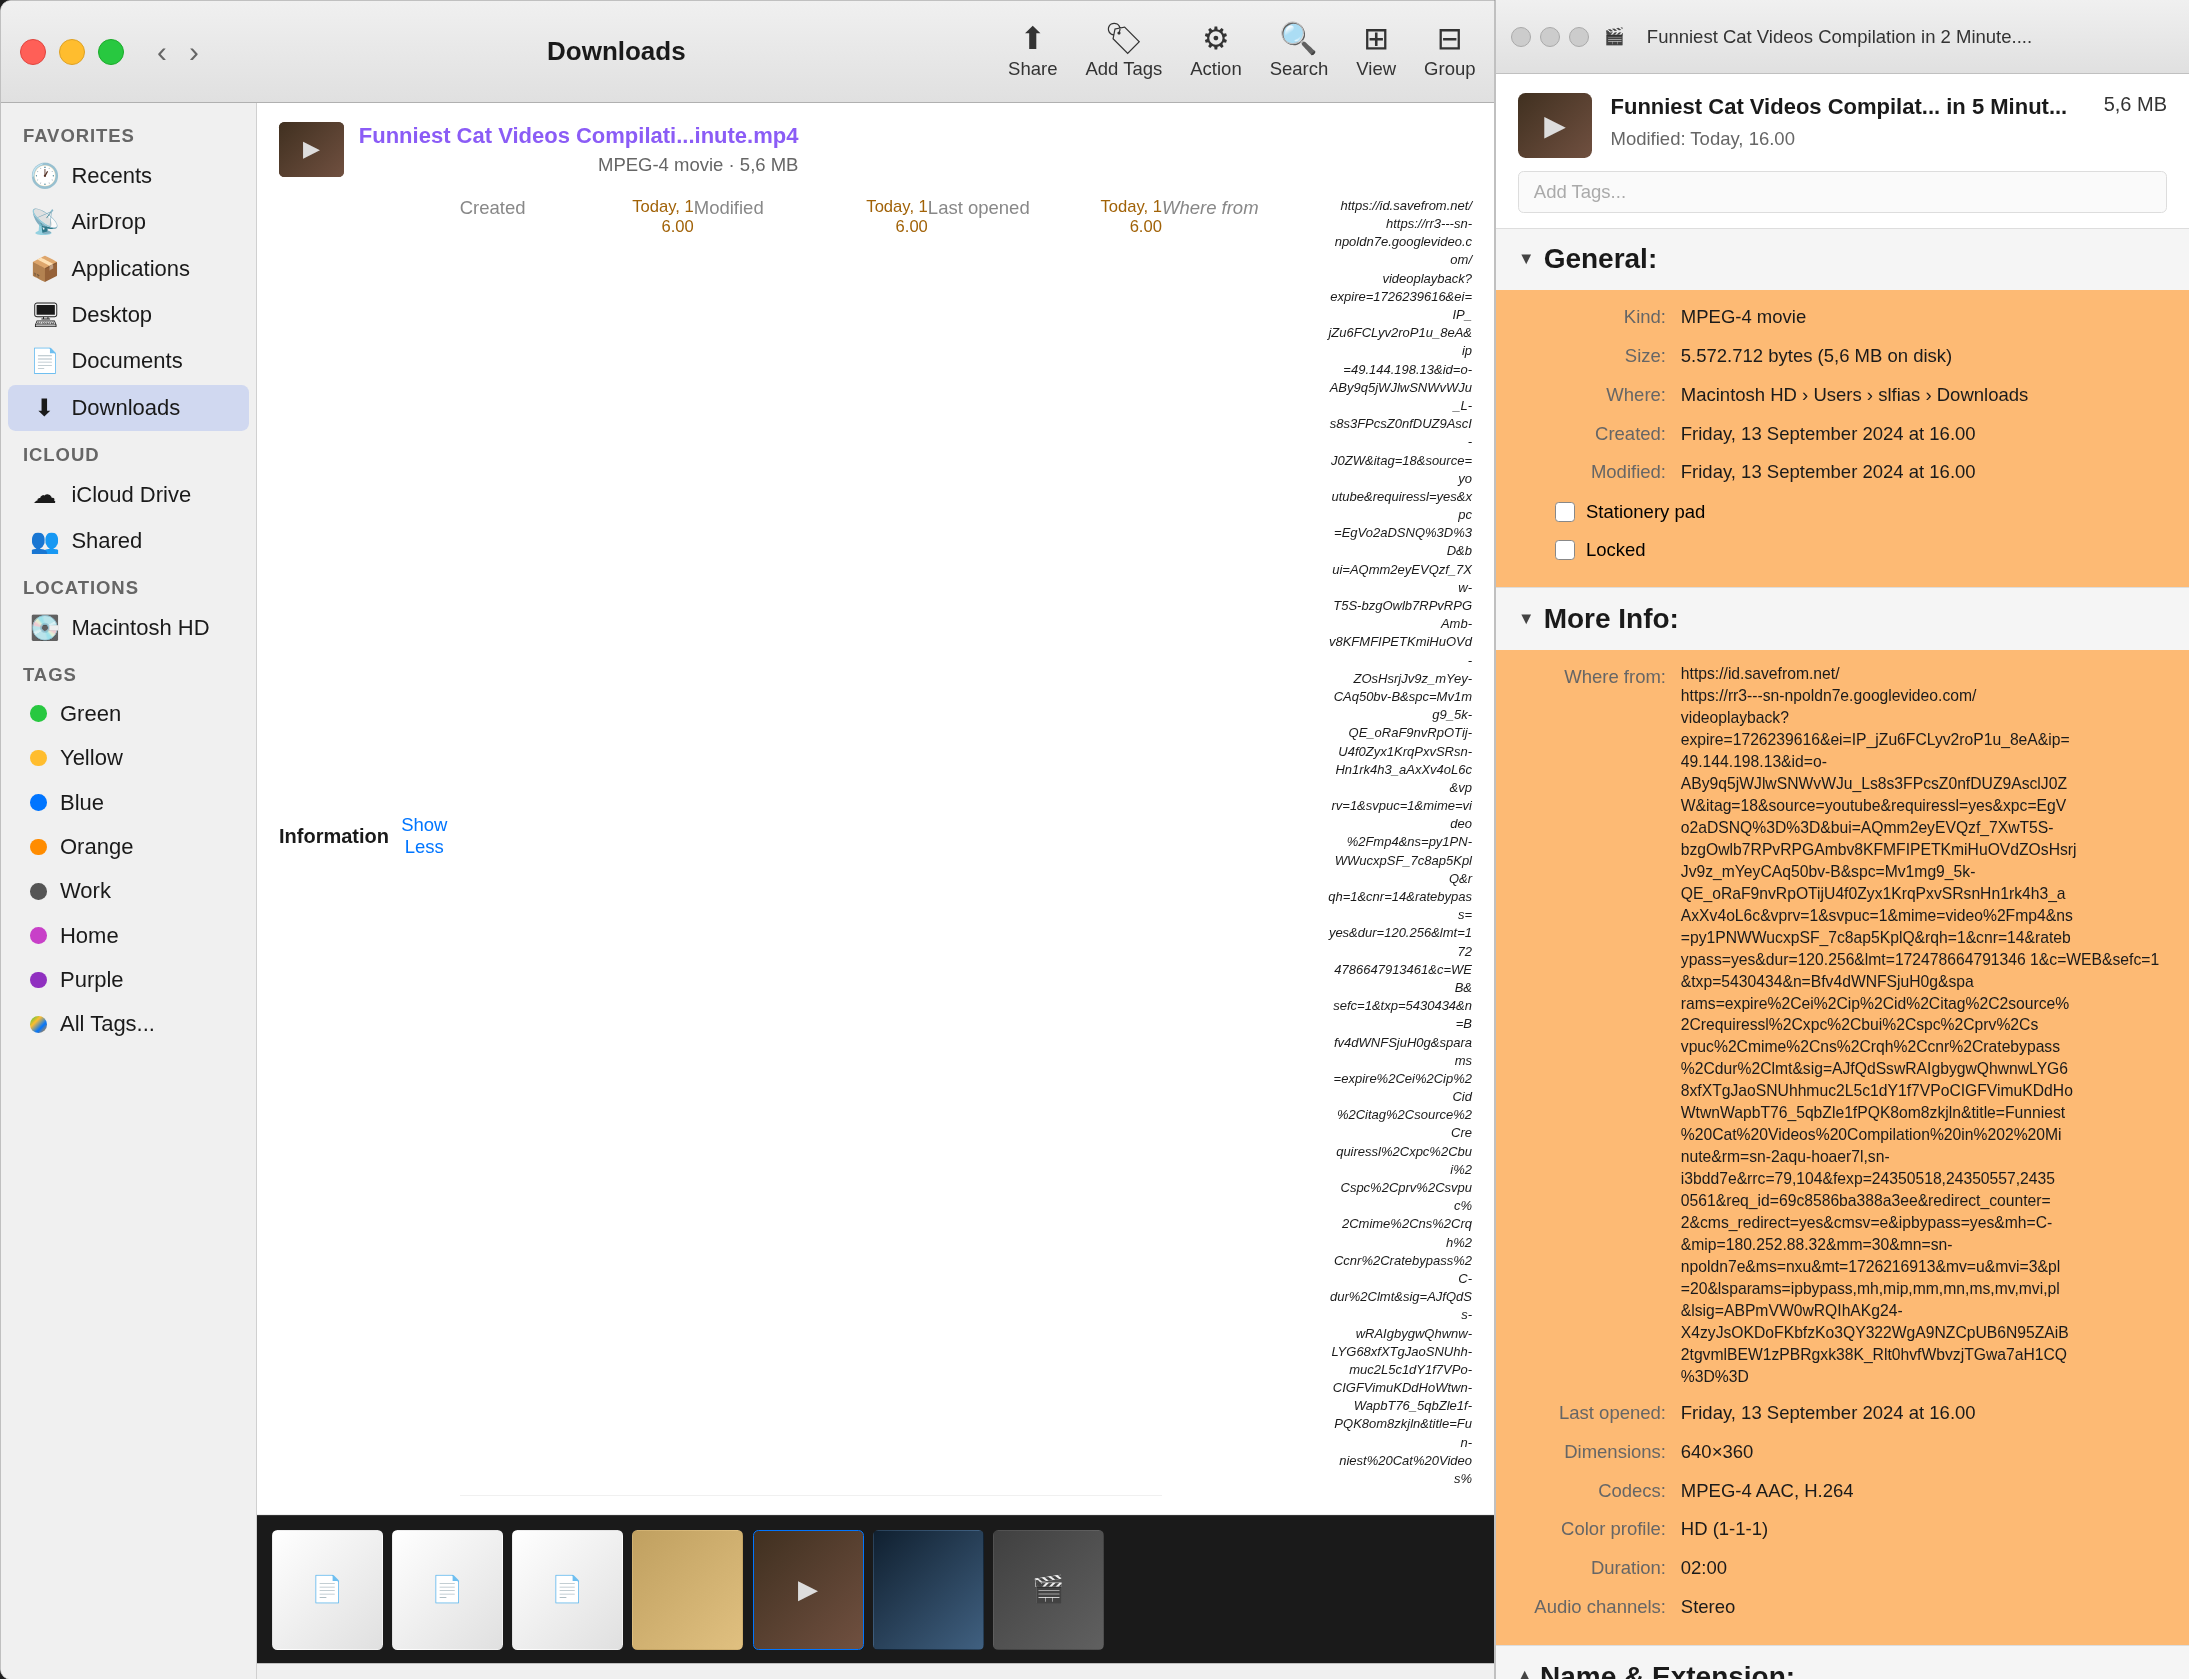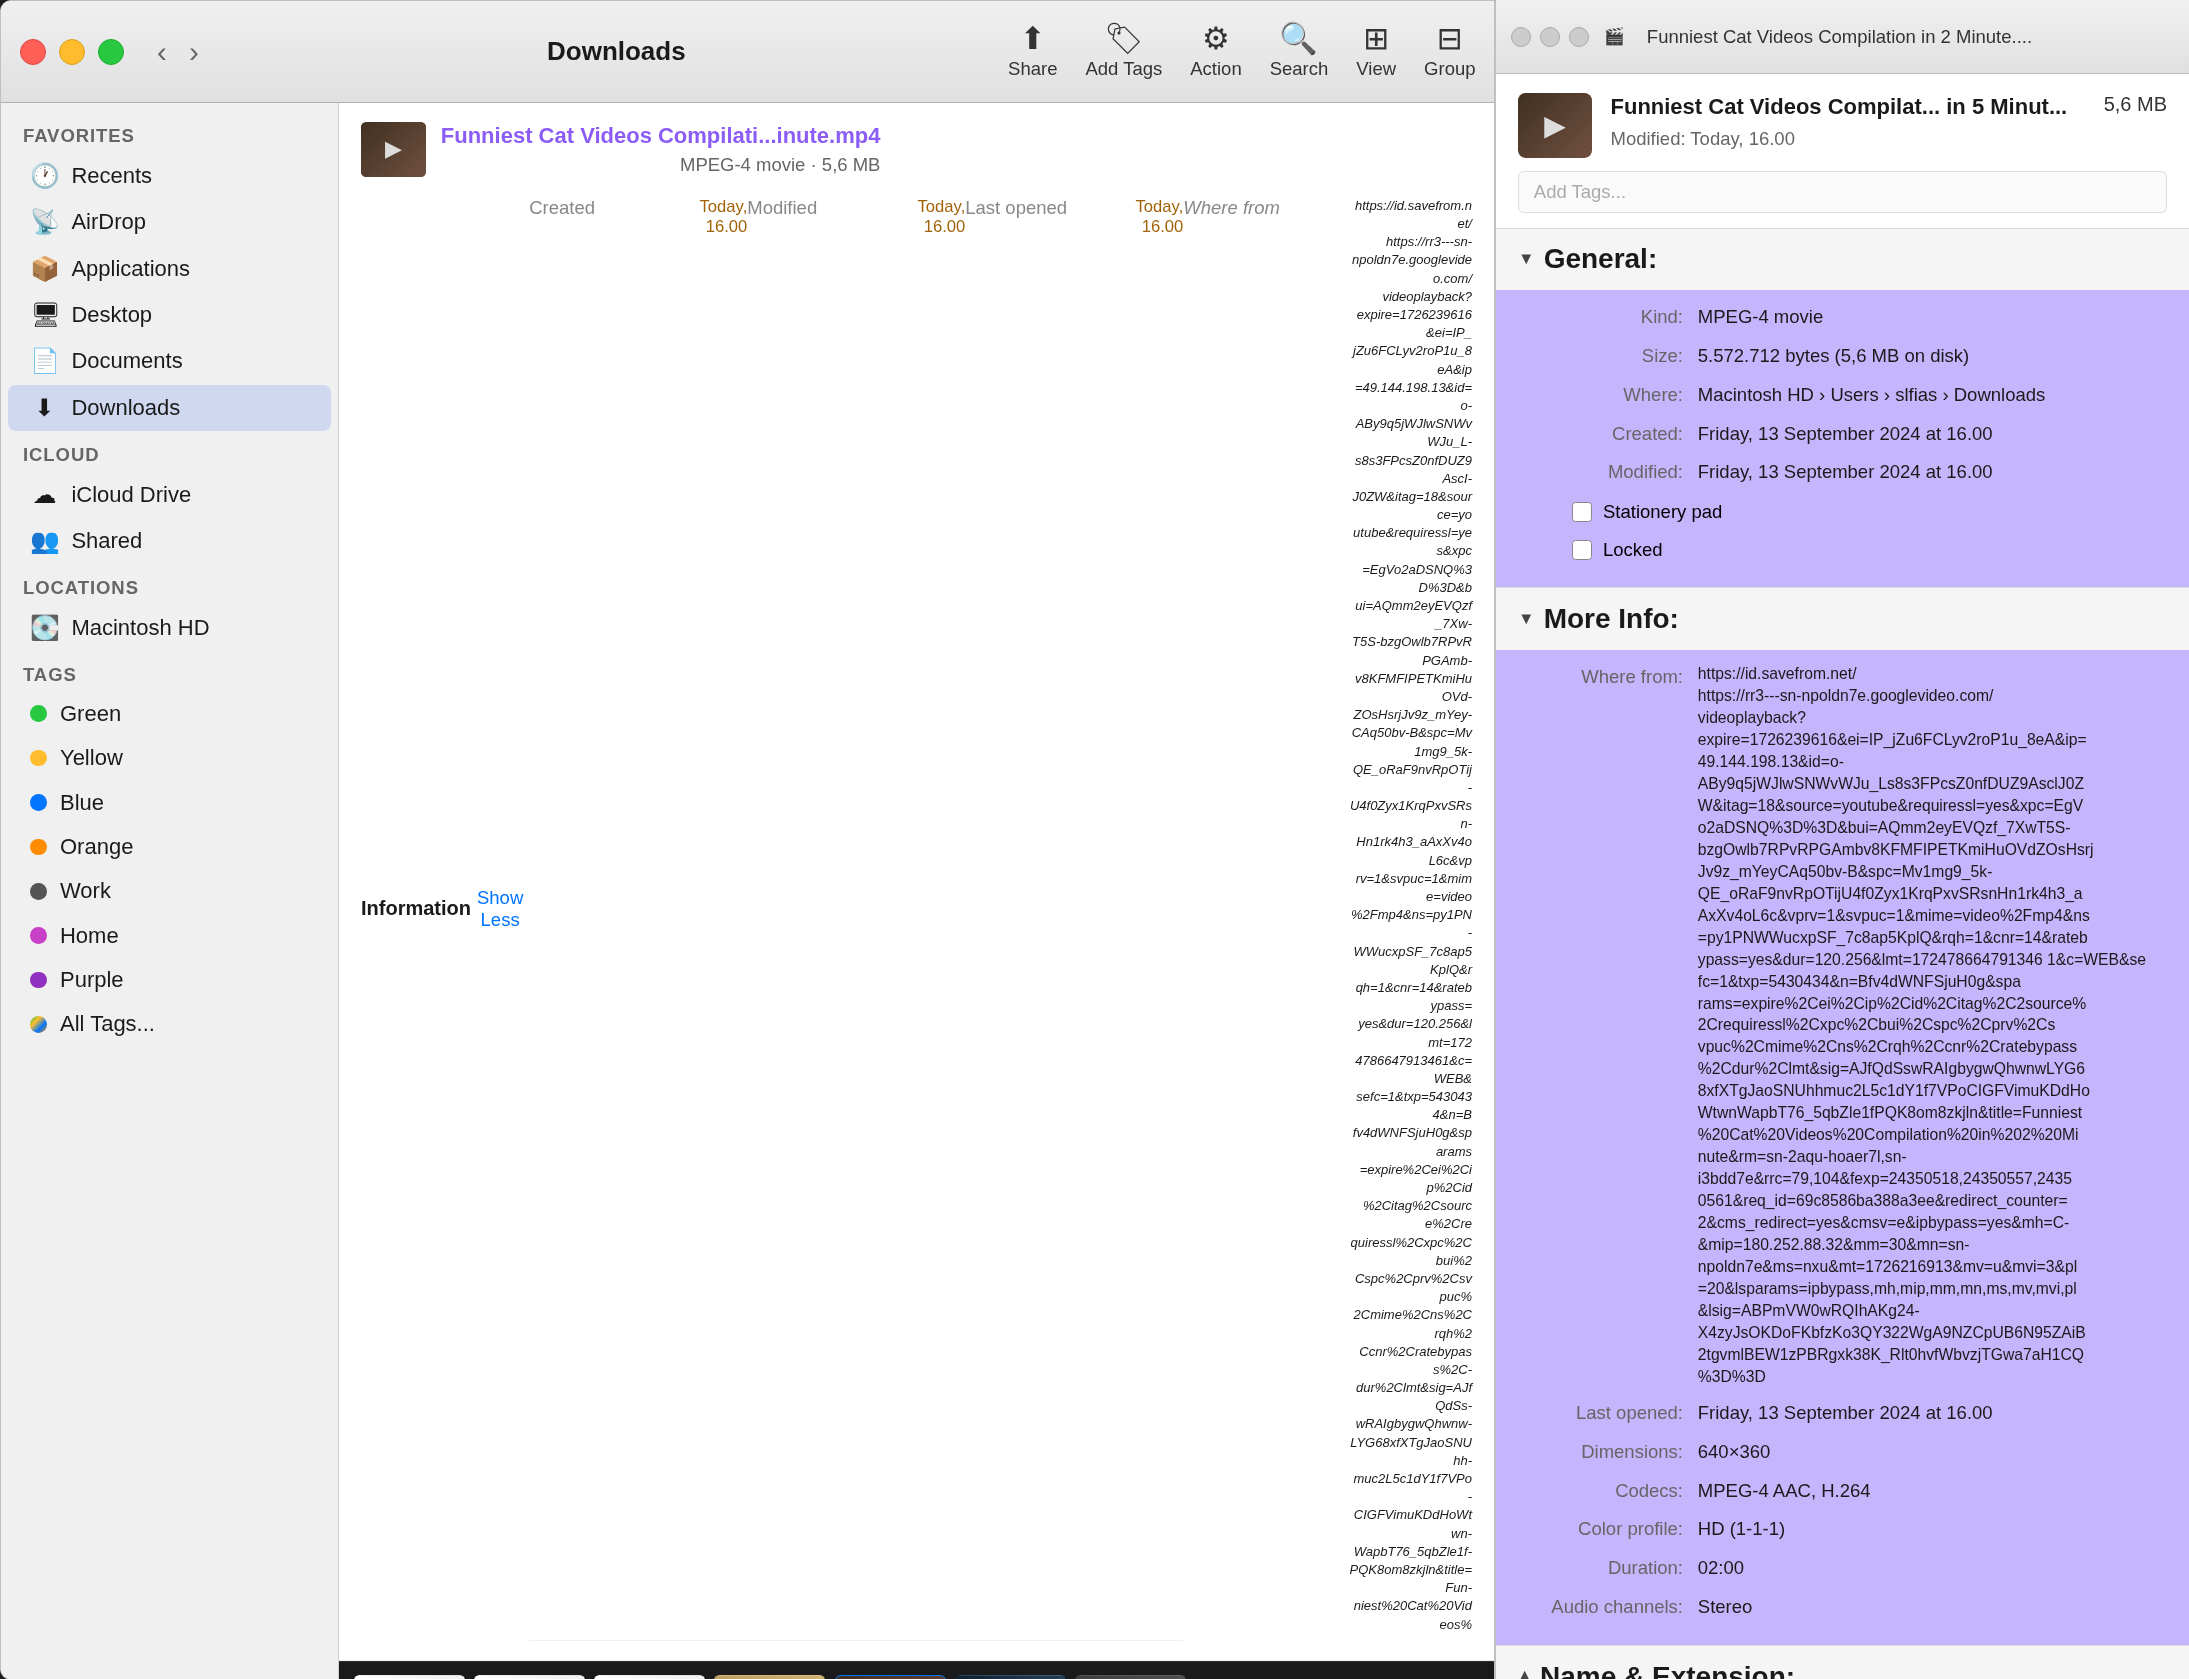"FAVORITES" .sidebar { width: 338px -> 256px }
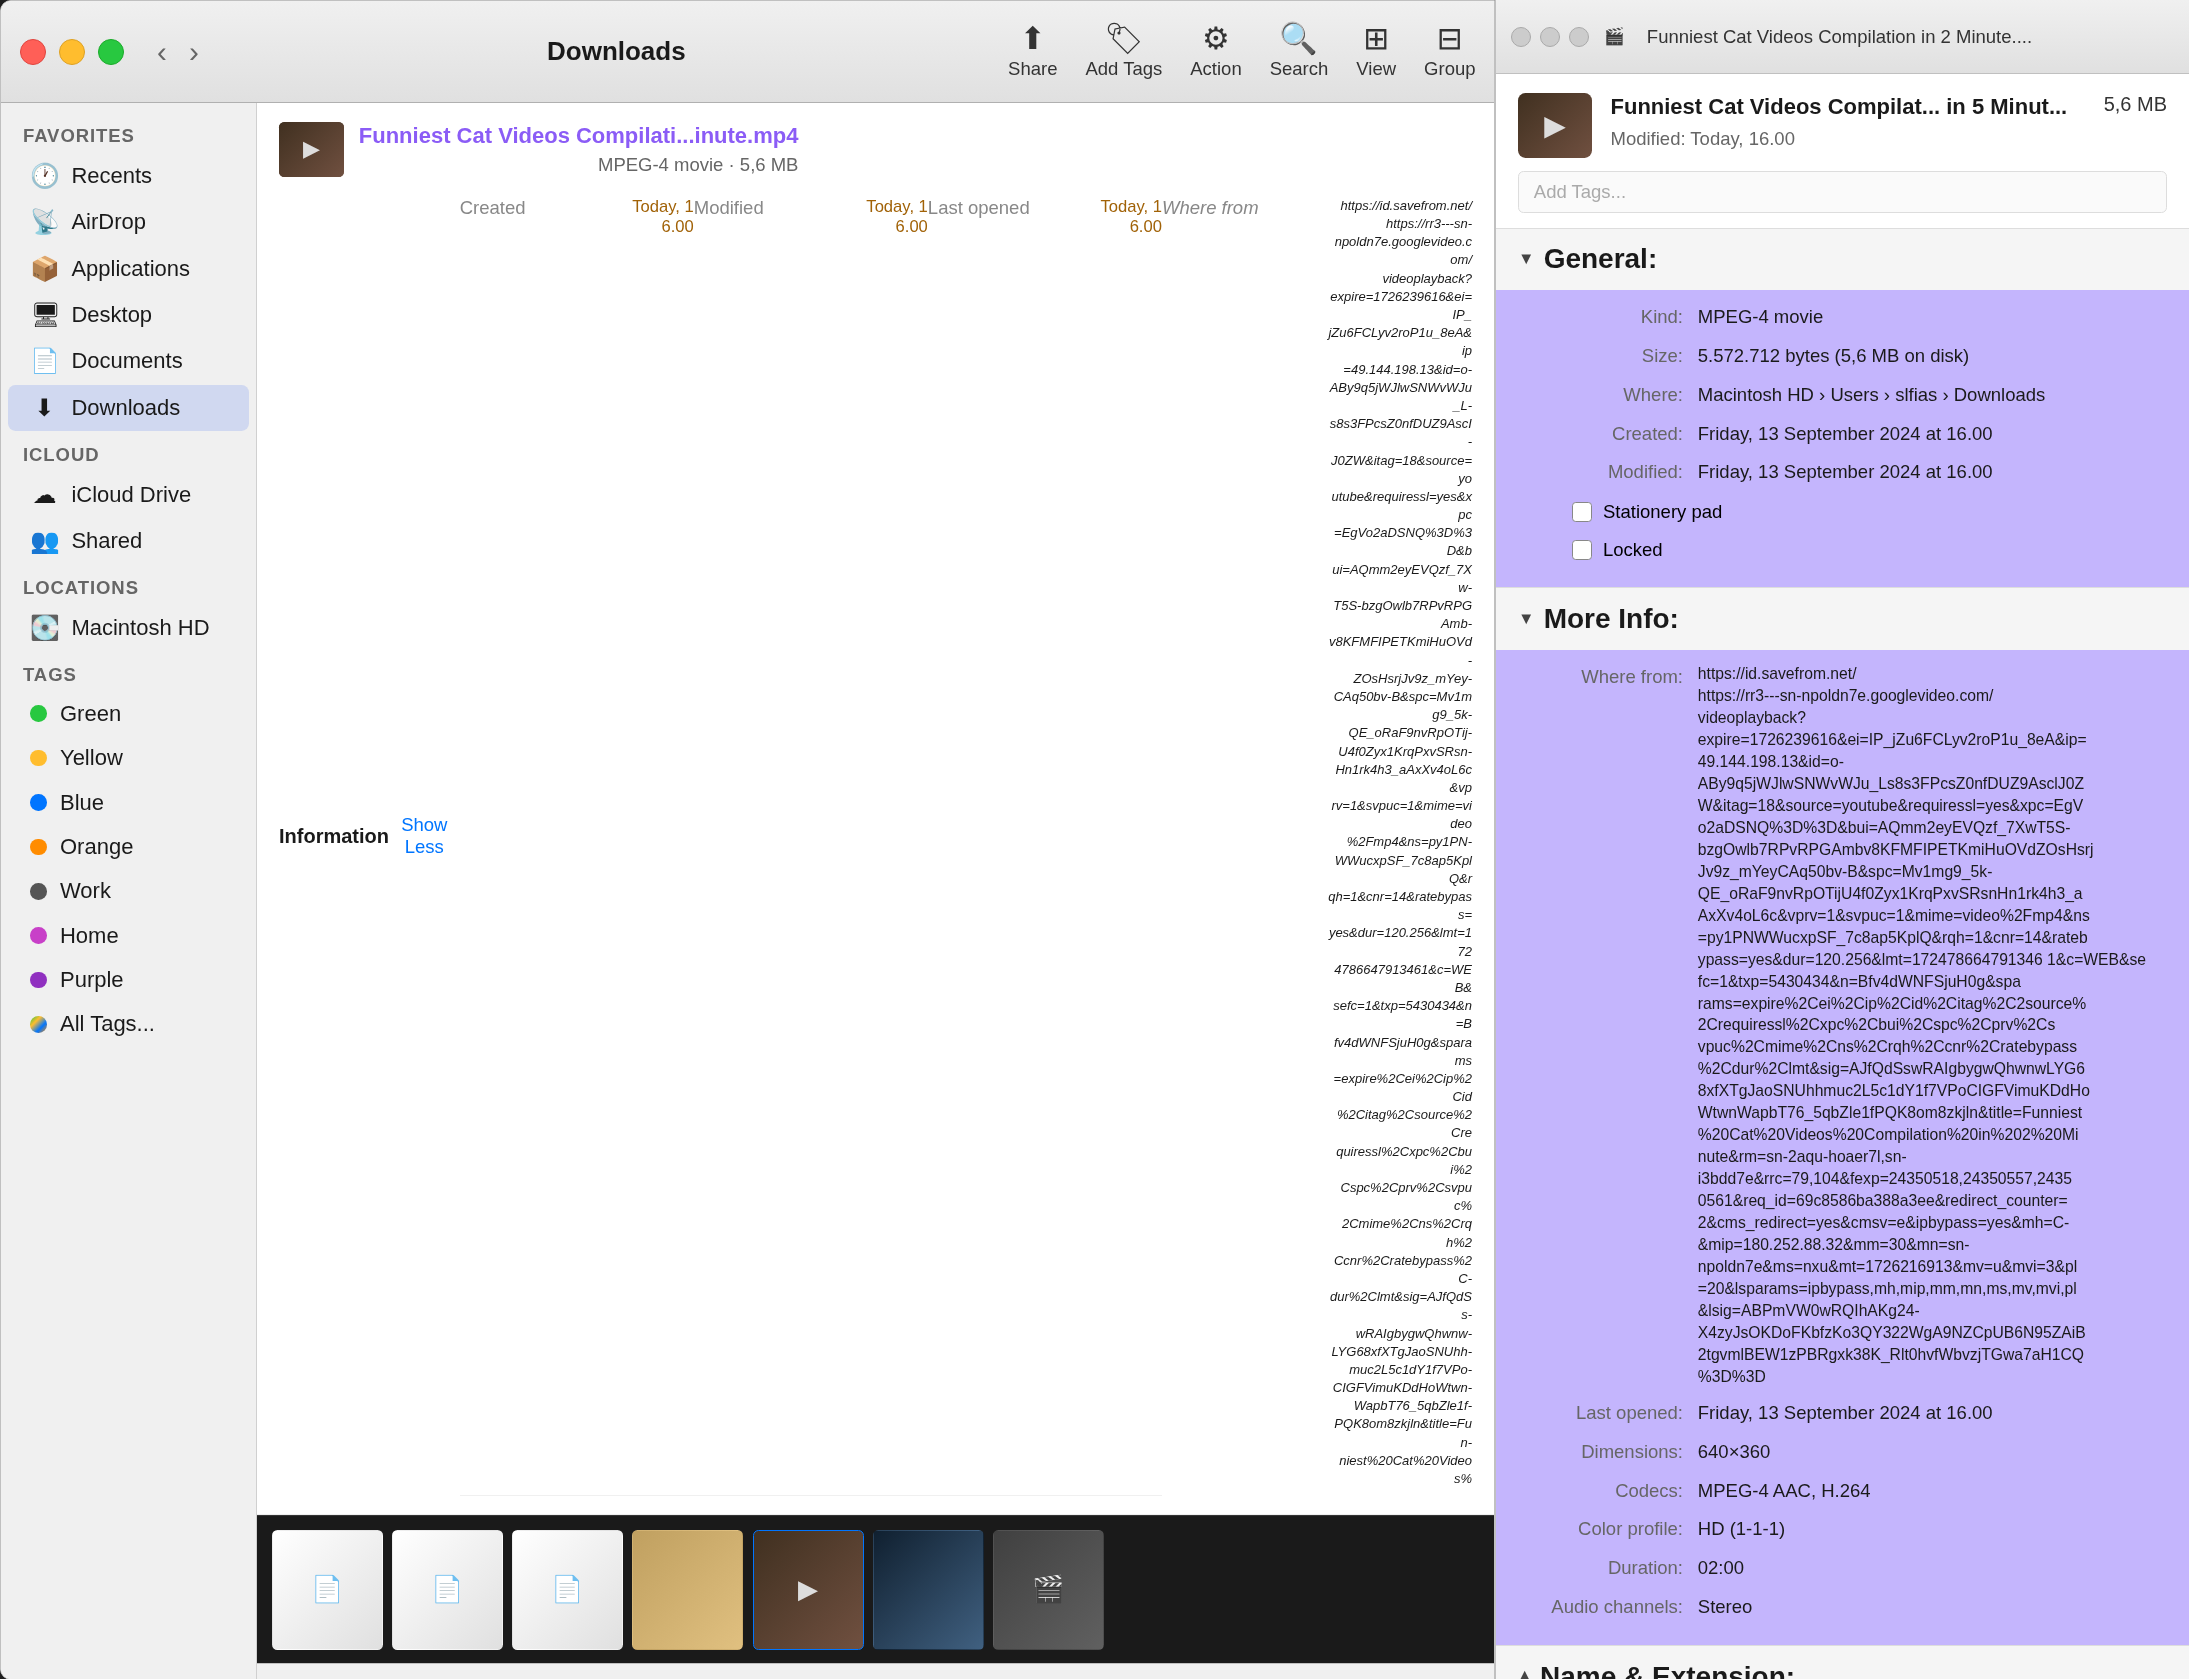"Kind:" .section-content { background: #c4b5fd -> #fdba74; padding: 13px 39px -> 13px 22px }
